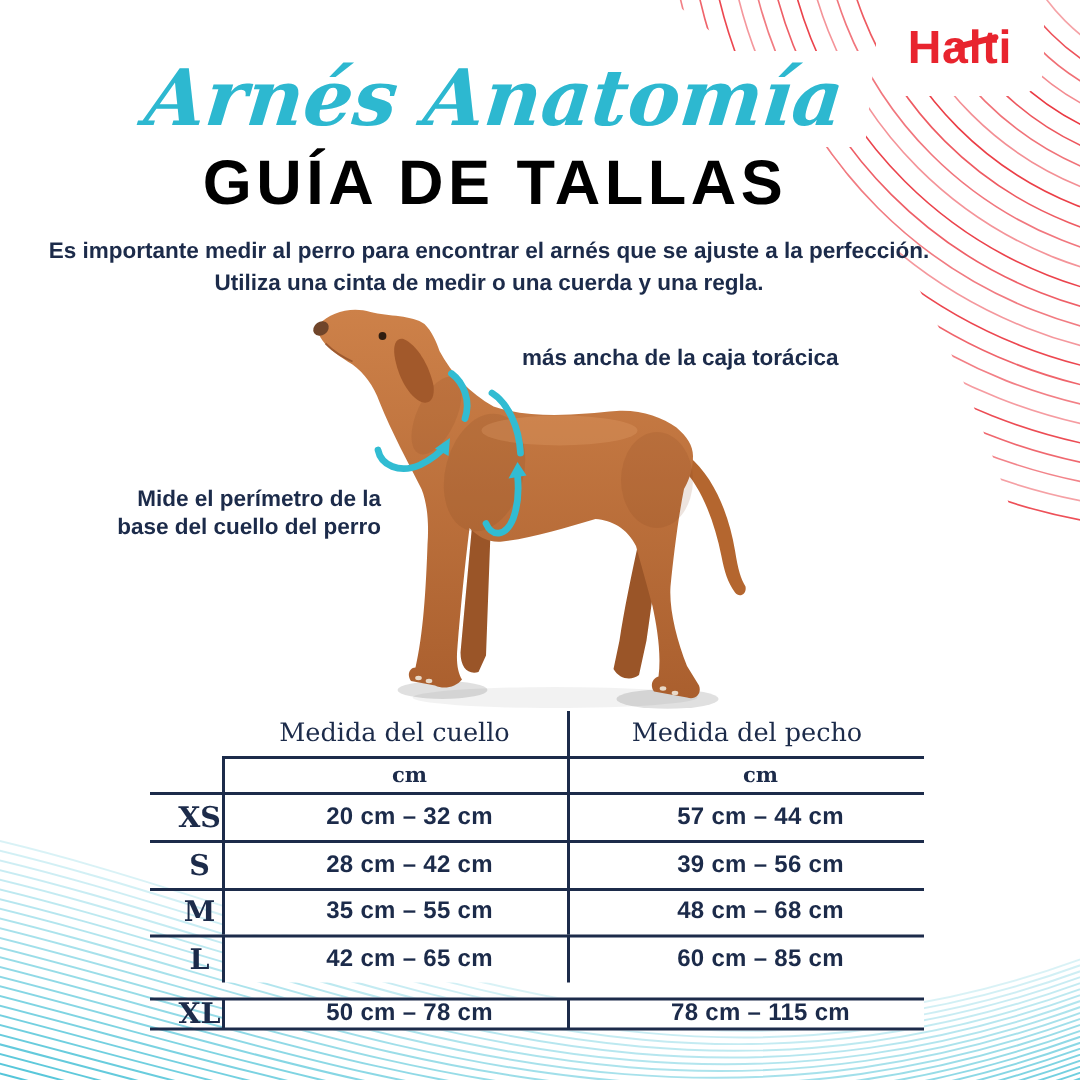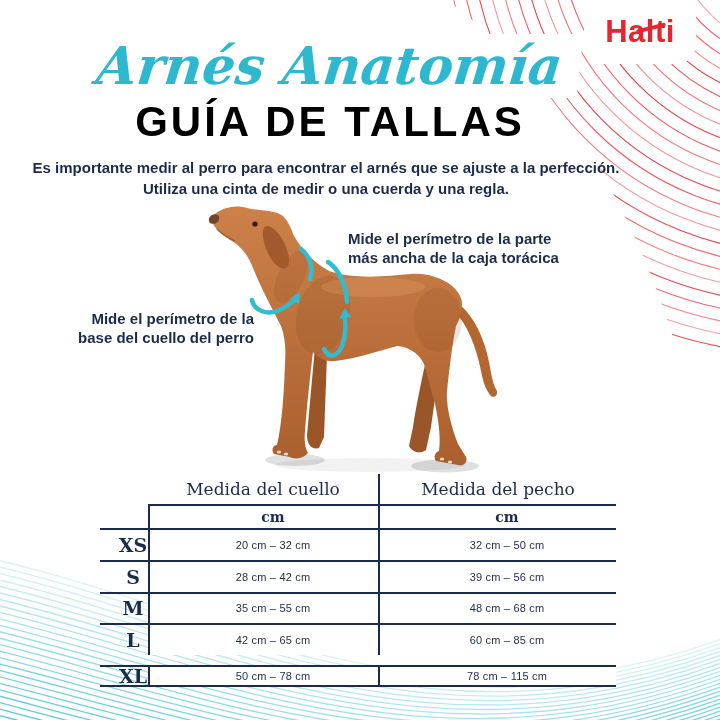"Mide el perímetro de la parte" div { html: <div>Mide el perímetro de la parte</div> -> none }
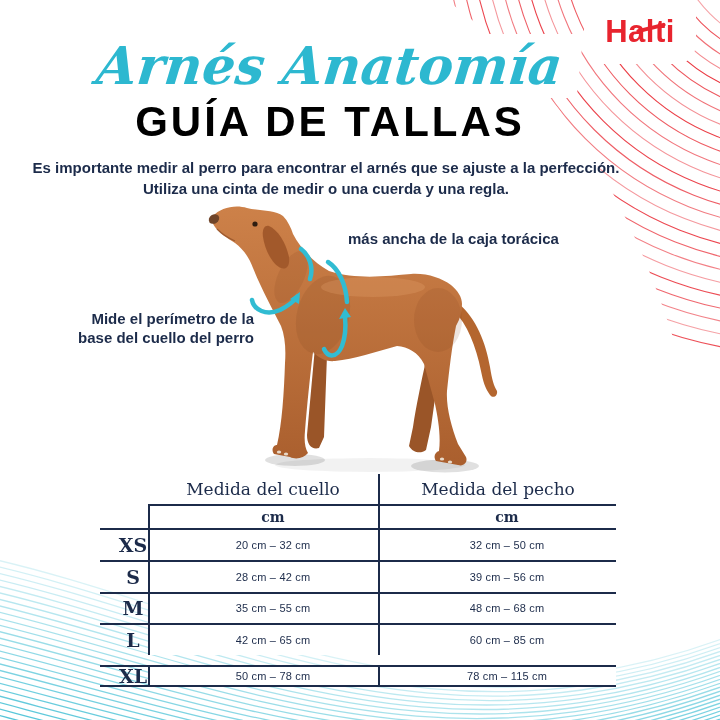"Mide el perímetro de la" .note-left { top: 309px -> 323px }
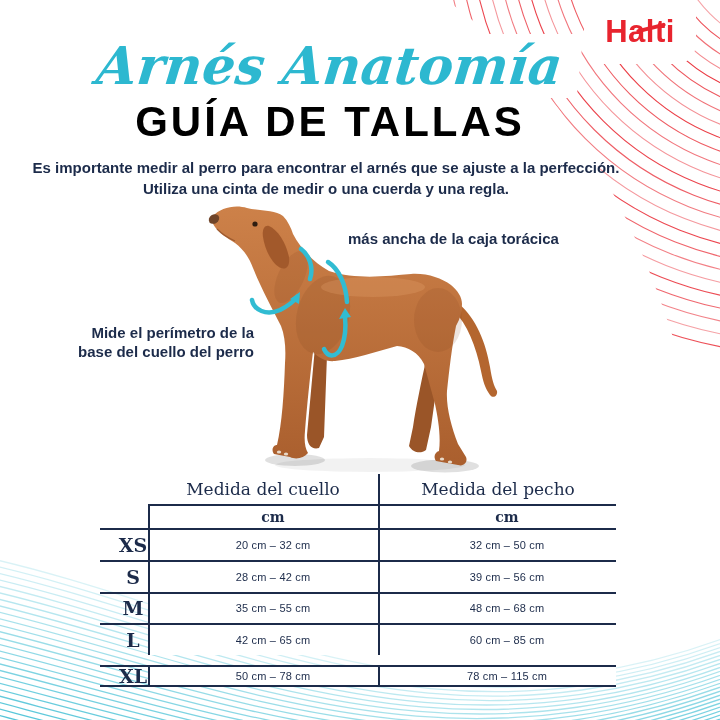"20 cm – 32 cm" .val { font-size: 11px -> 16px; font-weight: 400 -> 700 }
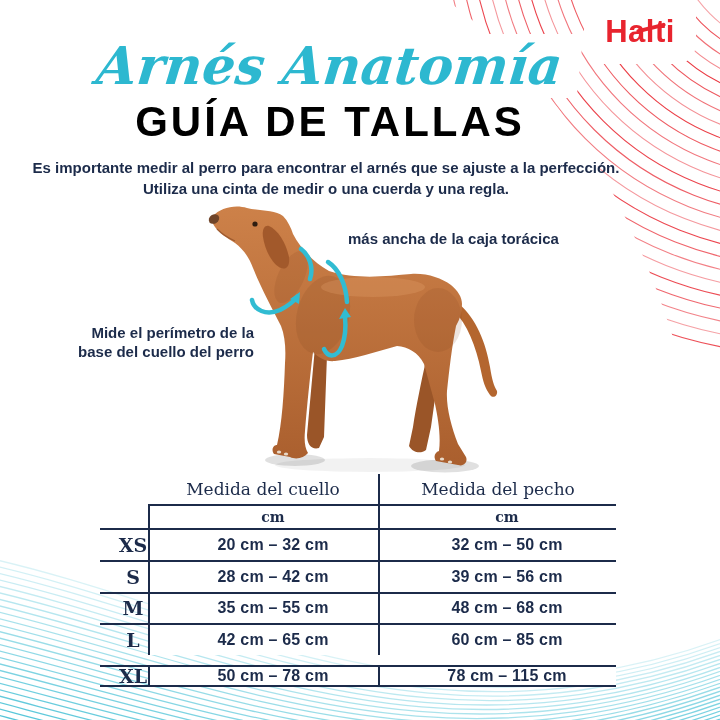"32 cm – 50 cm" div.cell-white { text: 32 cm – 50 -> 57 cm – 44 }
